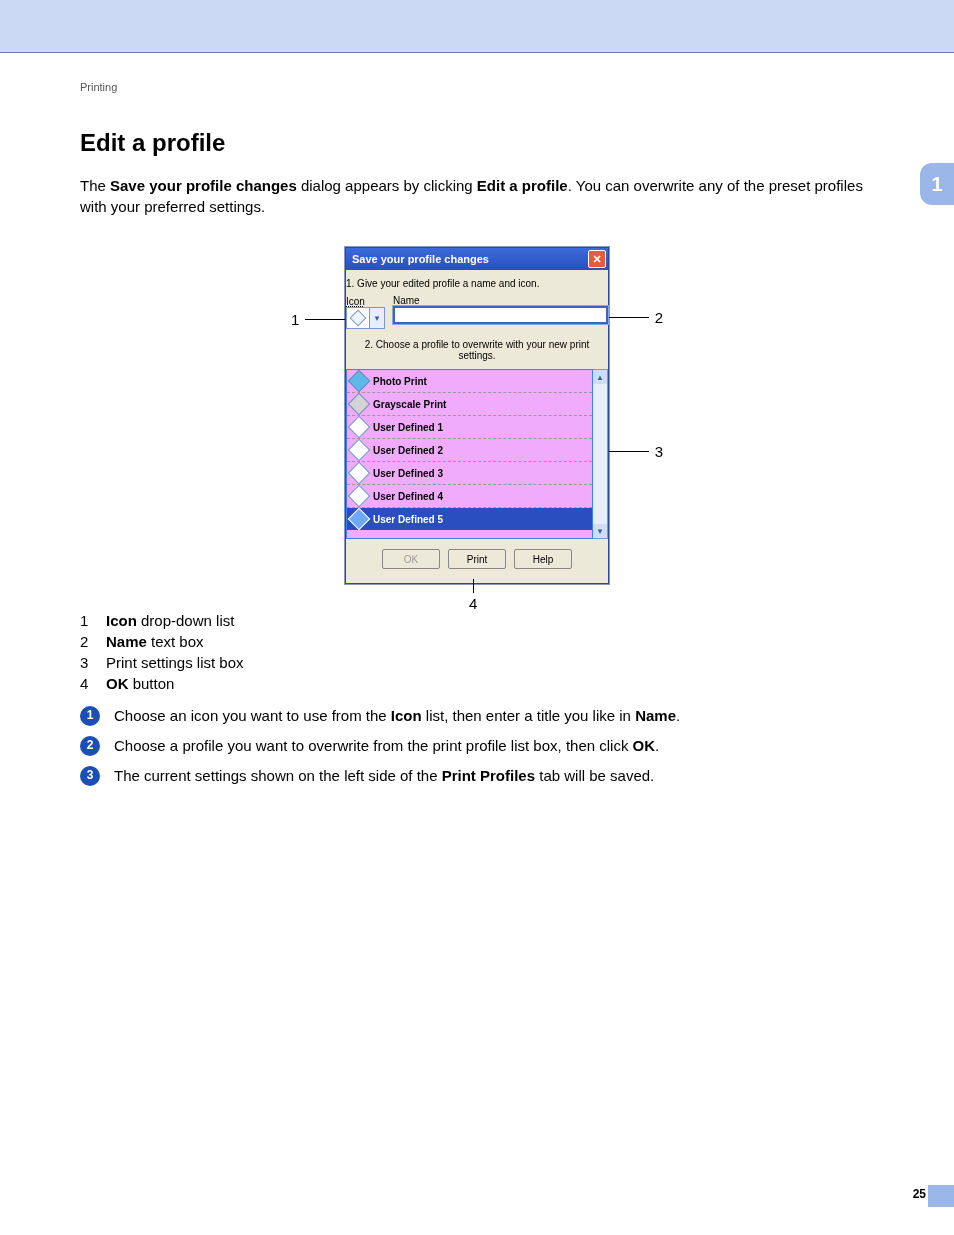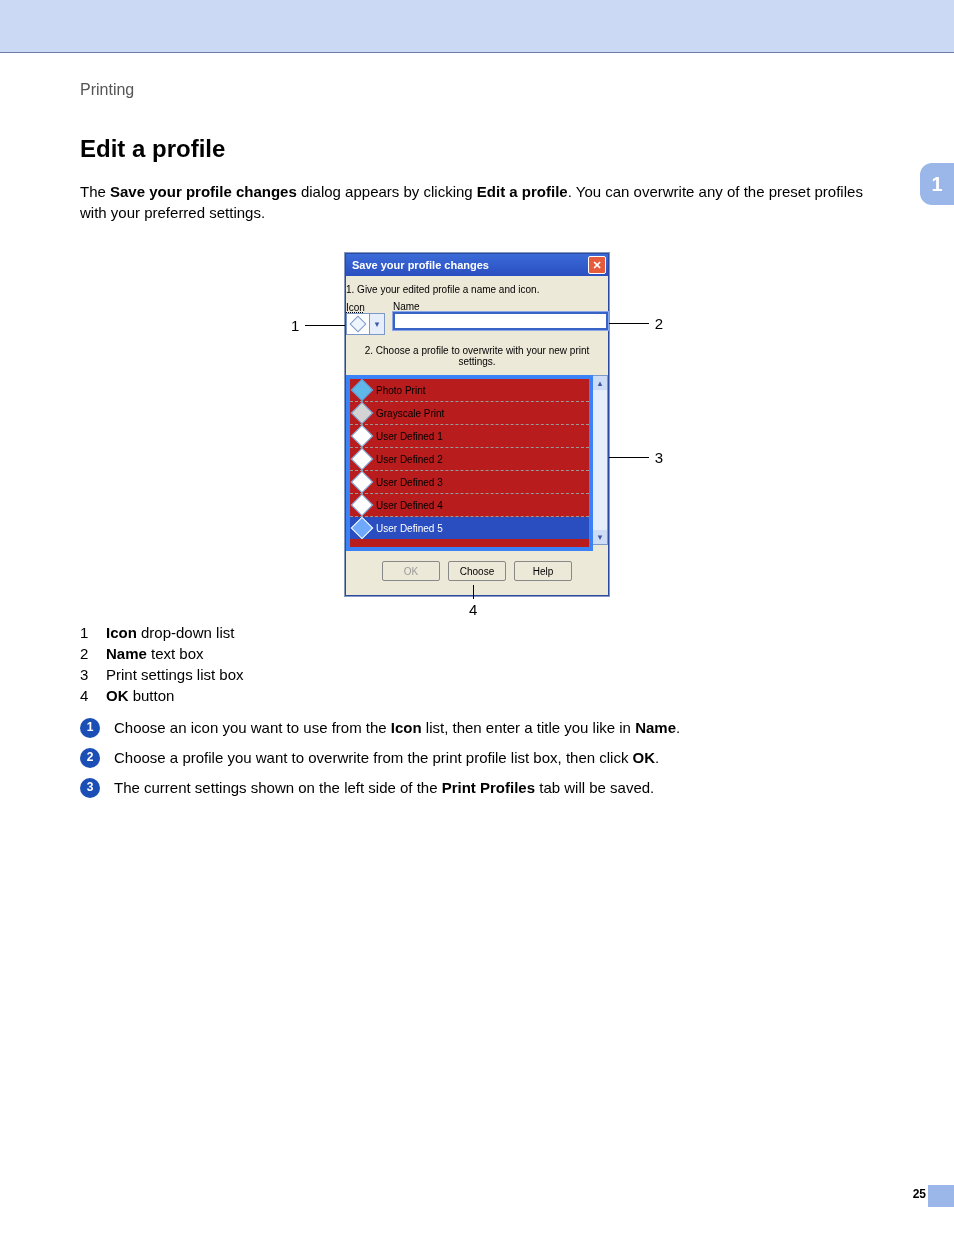"Printing" .breadcrumb { font-size: 16px -> 11px }
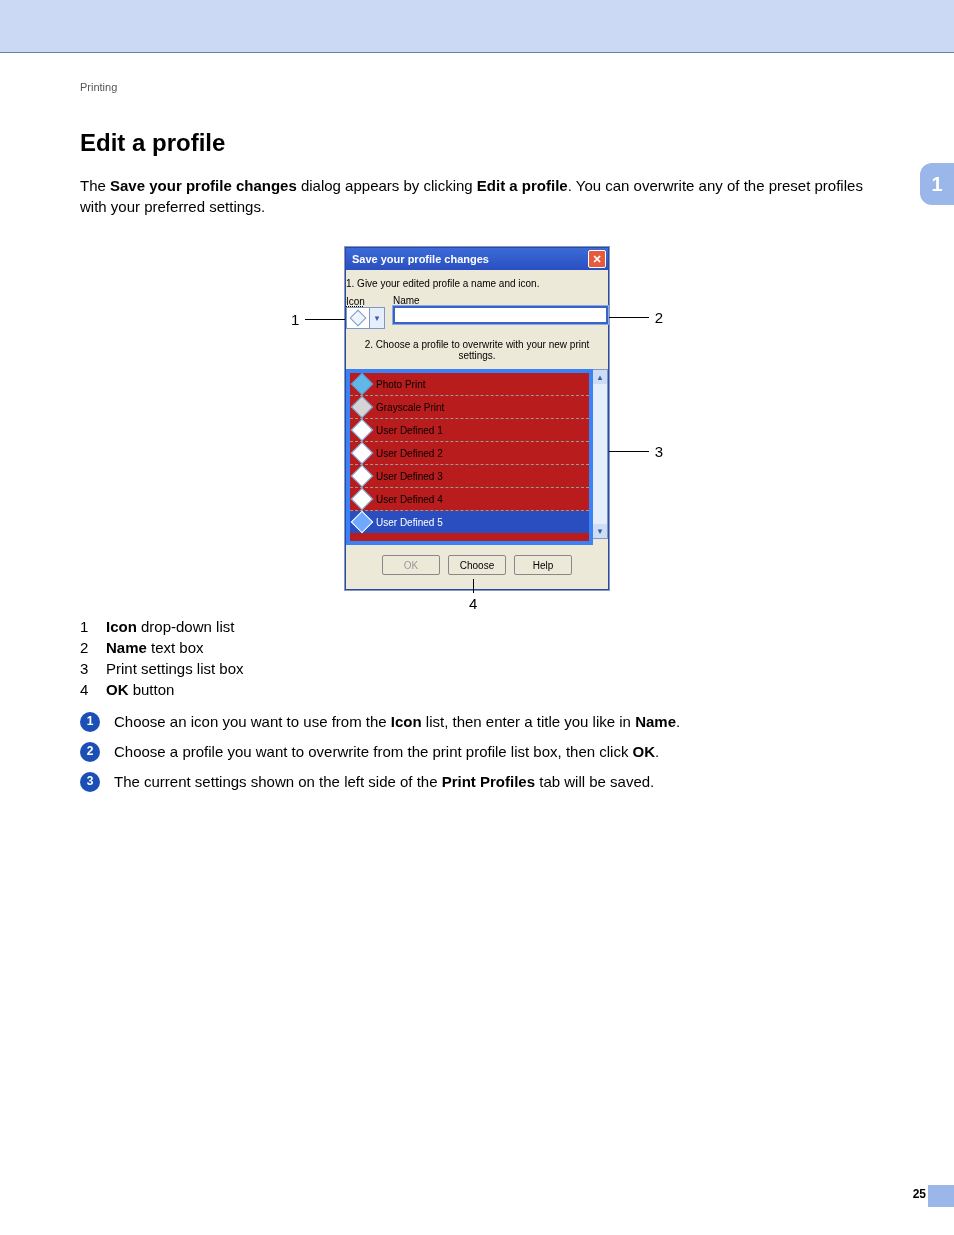"Photo Print" .listbox { background: #b91c1c -> #f0abfc; border: 4px solid #3b82f6 -> 1px solid #3b82f6; font-weight: none -> bold }
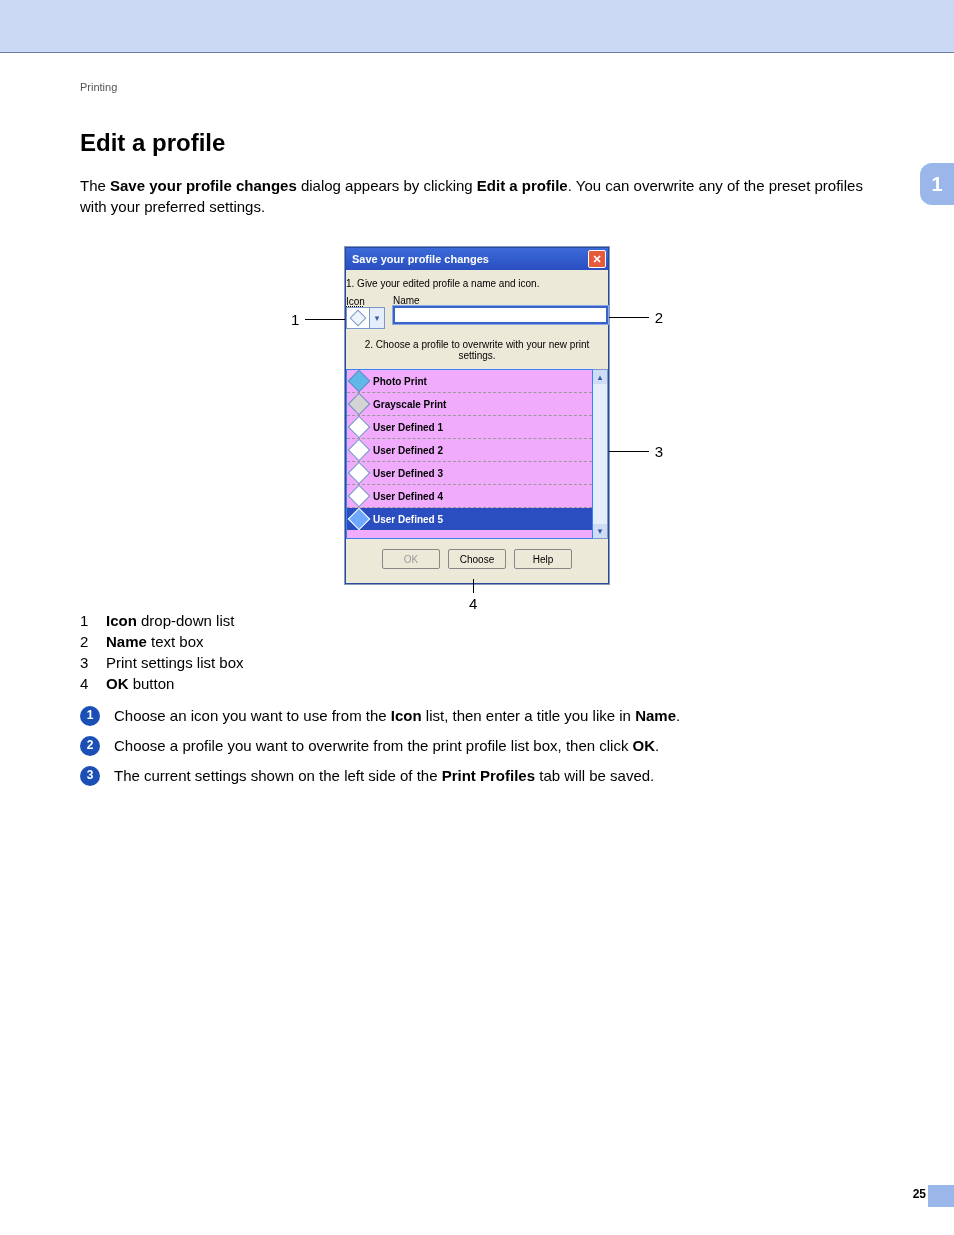"Choose" button.wbtn { text: Choose -> Print }
